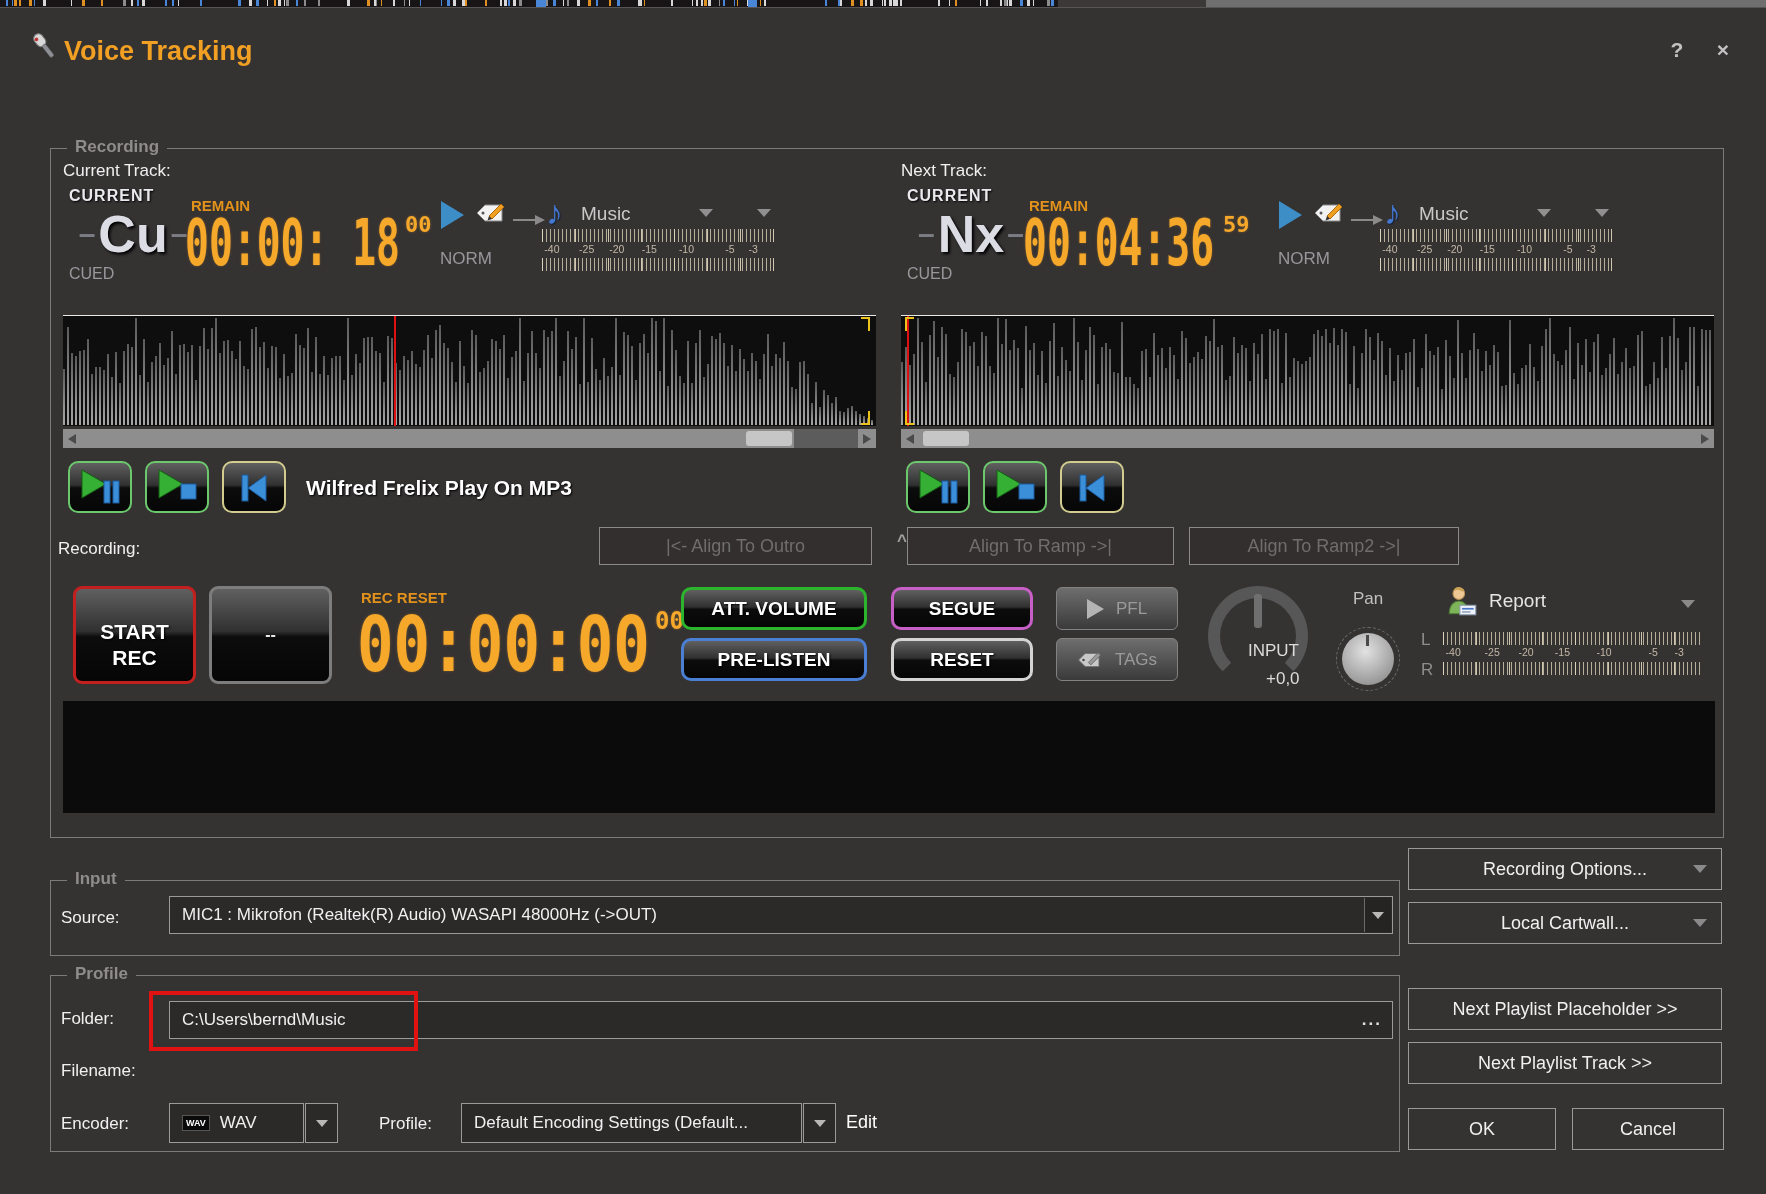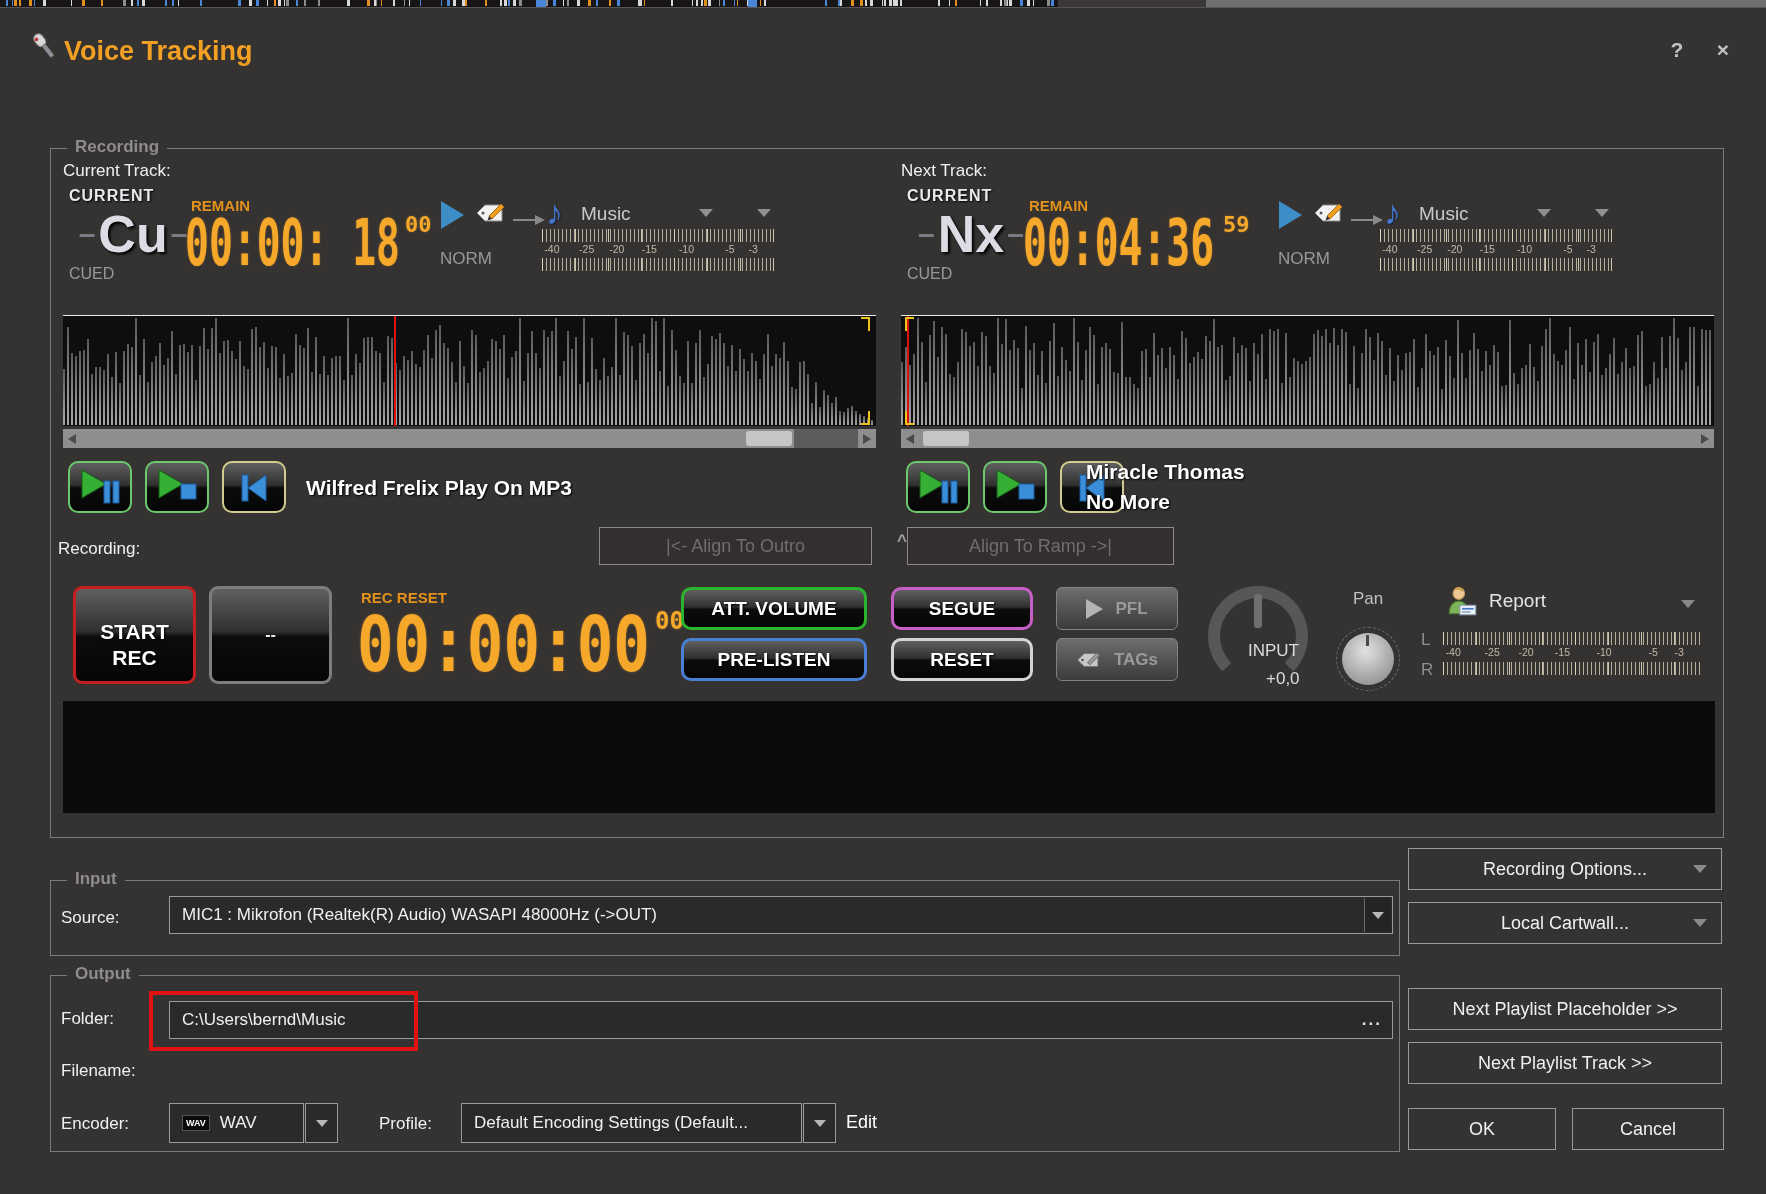"Miracle Thomas" div.ttitle { html: <div> <div>Miracle Thomas</div> <div>No More</div> </div> -> none }
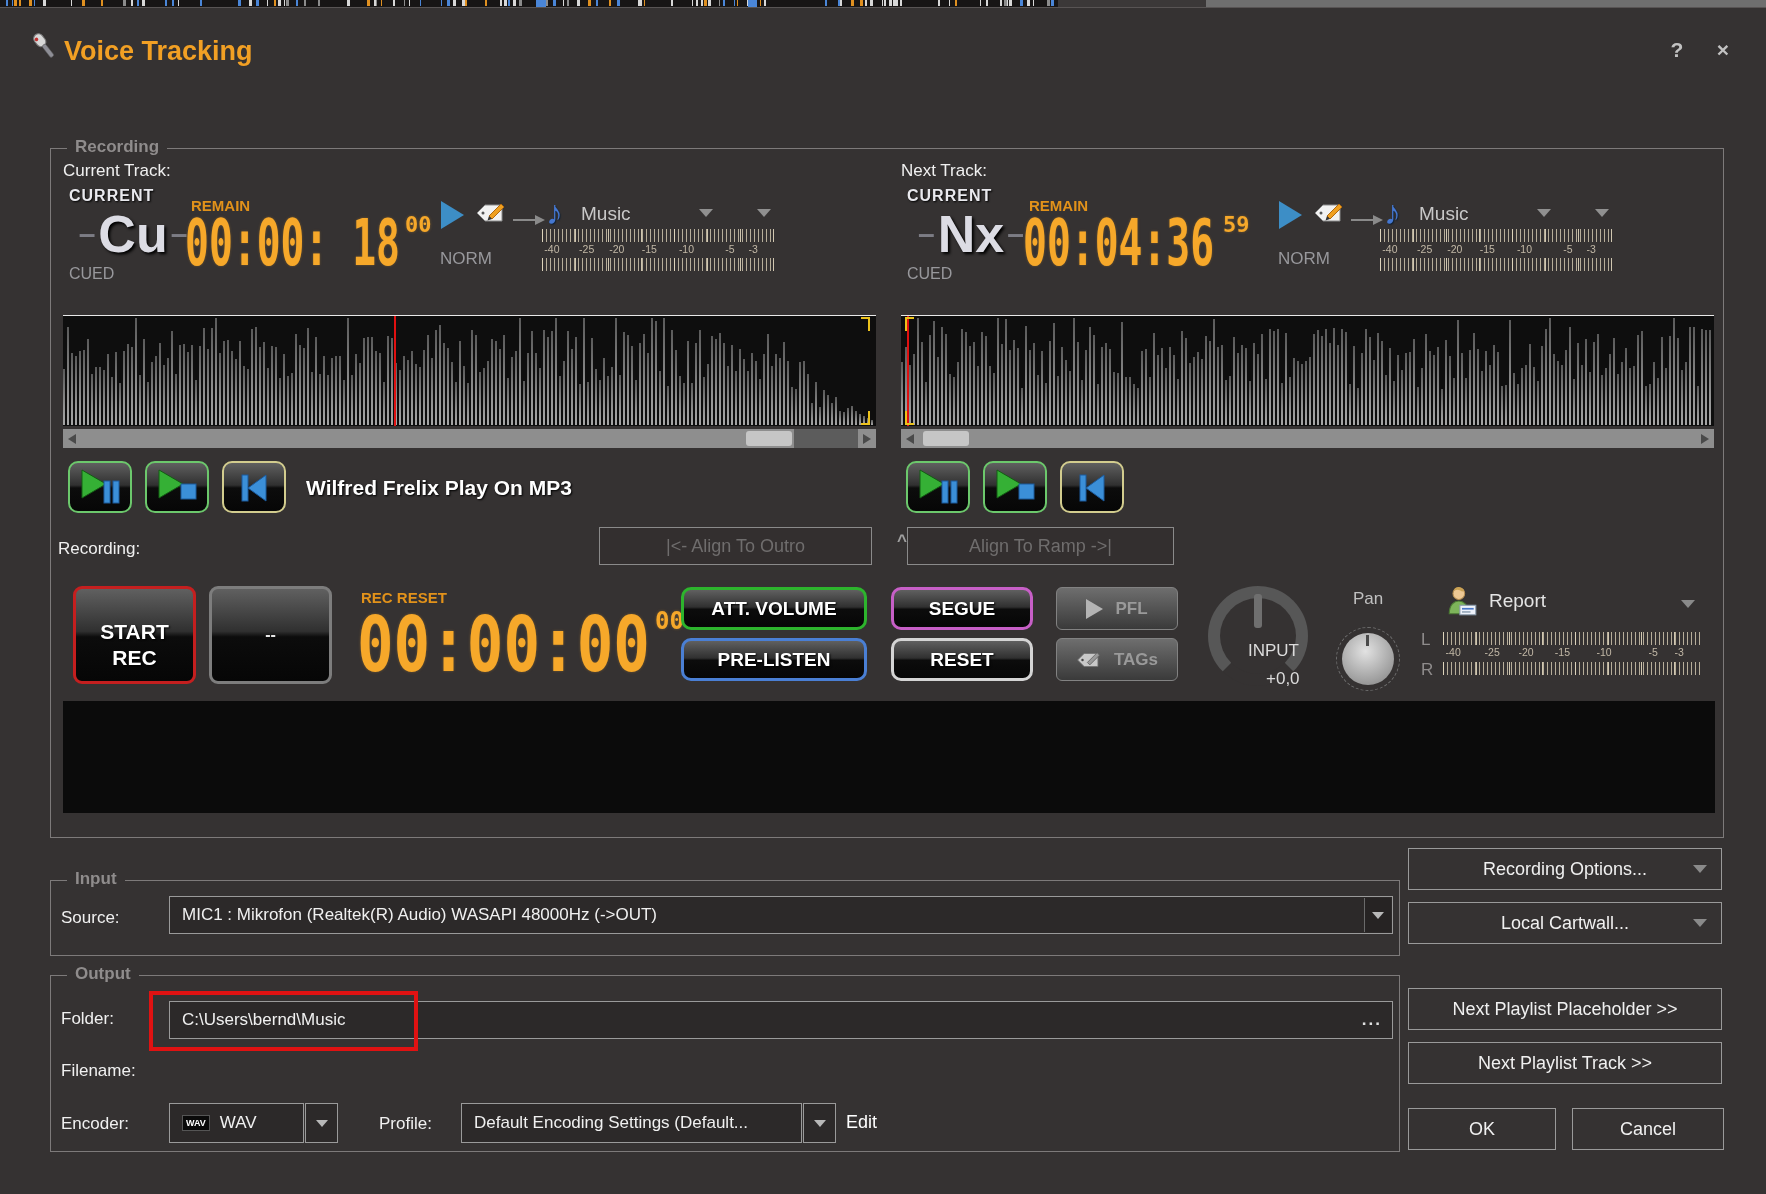"Align To Ramp2 ->|" button.align { html: none -> <button>Align To Ramp2 -&gt;|</button> }
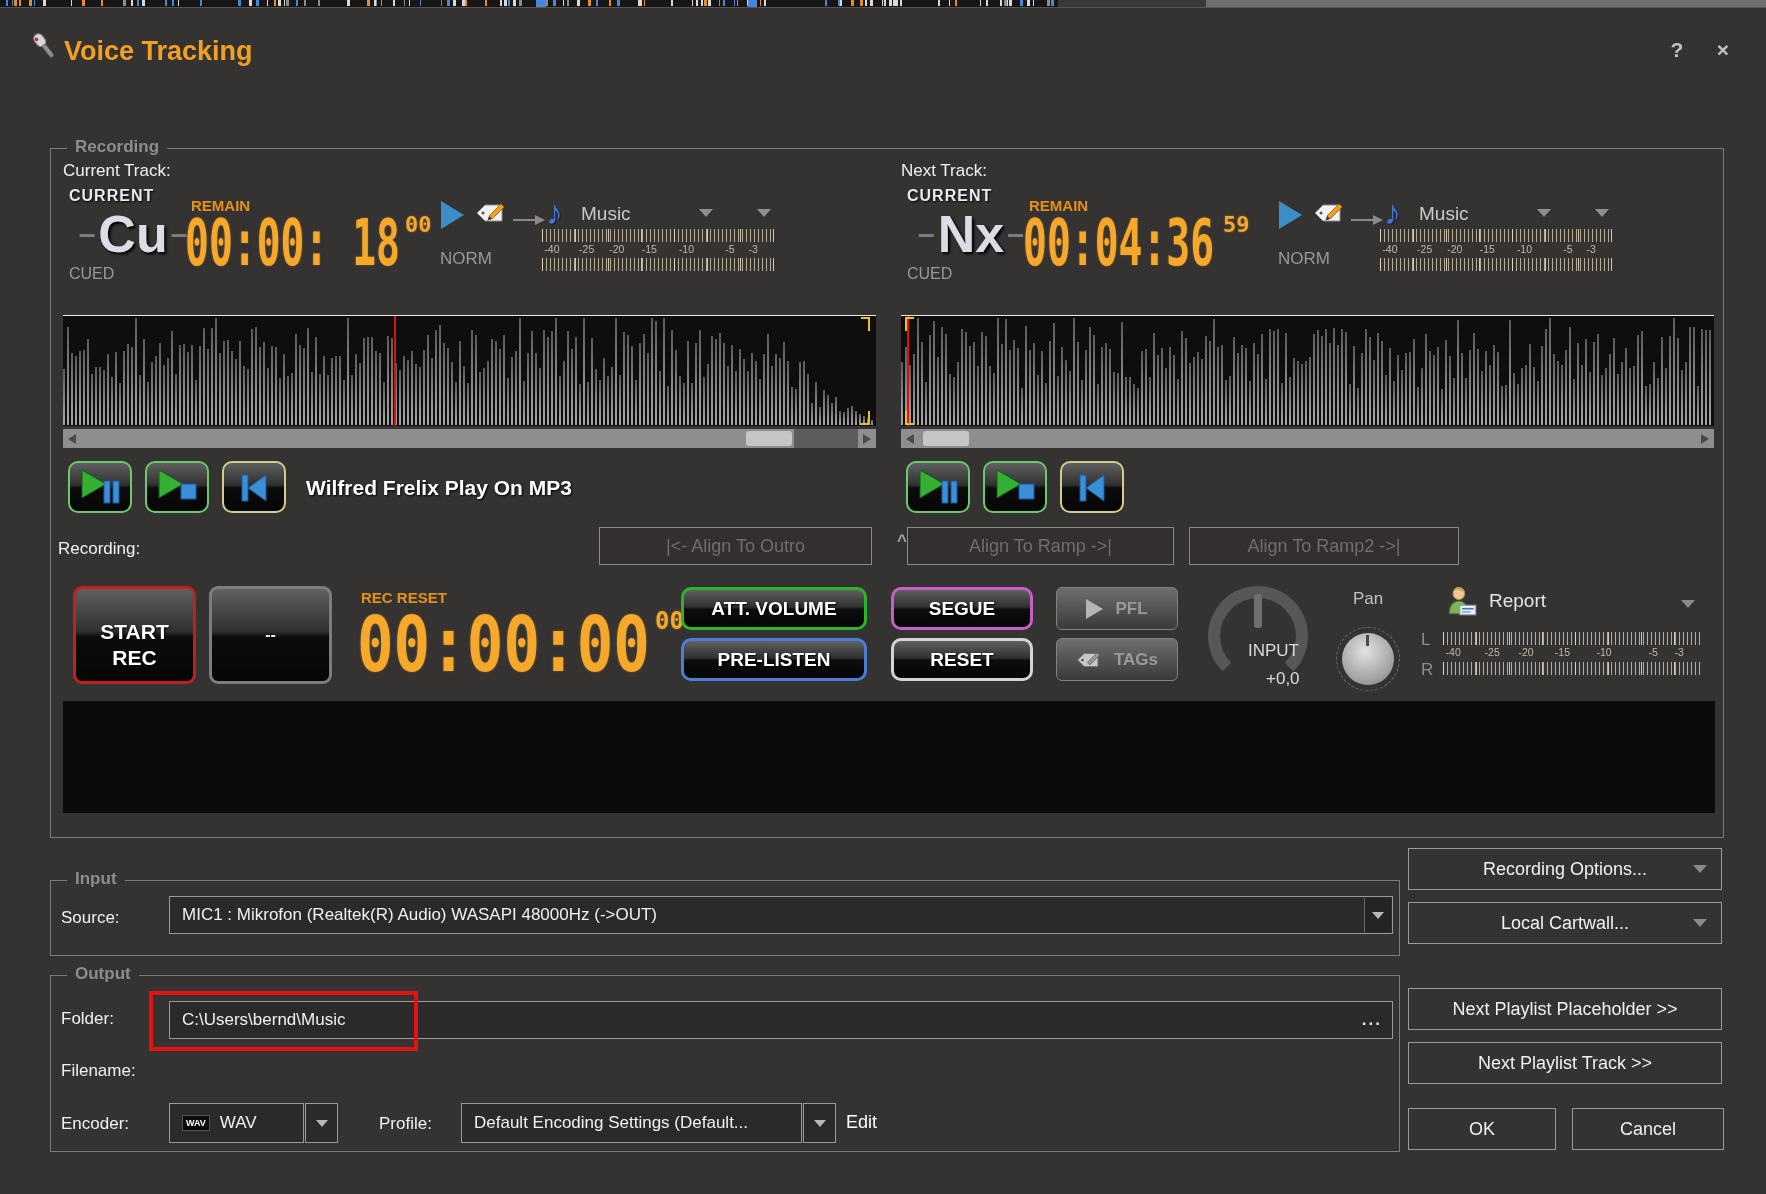"PFL" .gbtn { font-weight: bold -> normal }
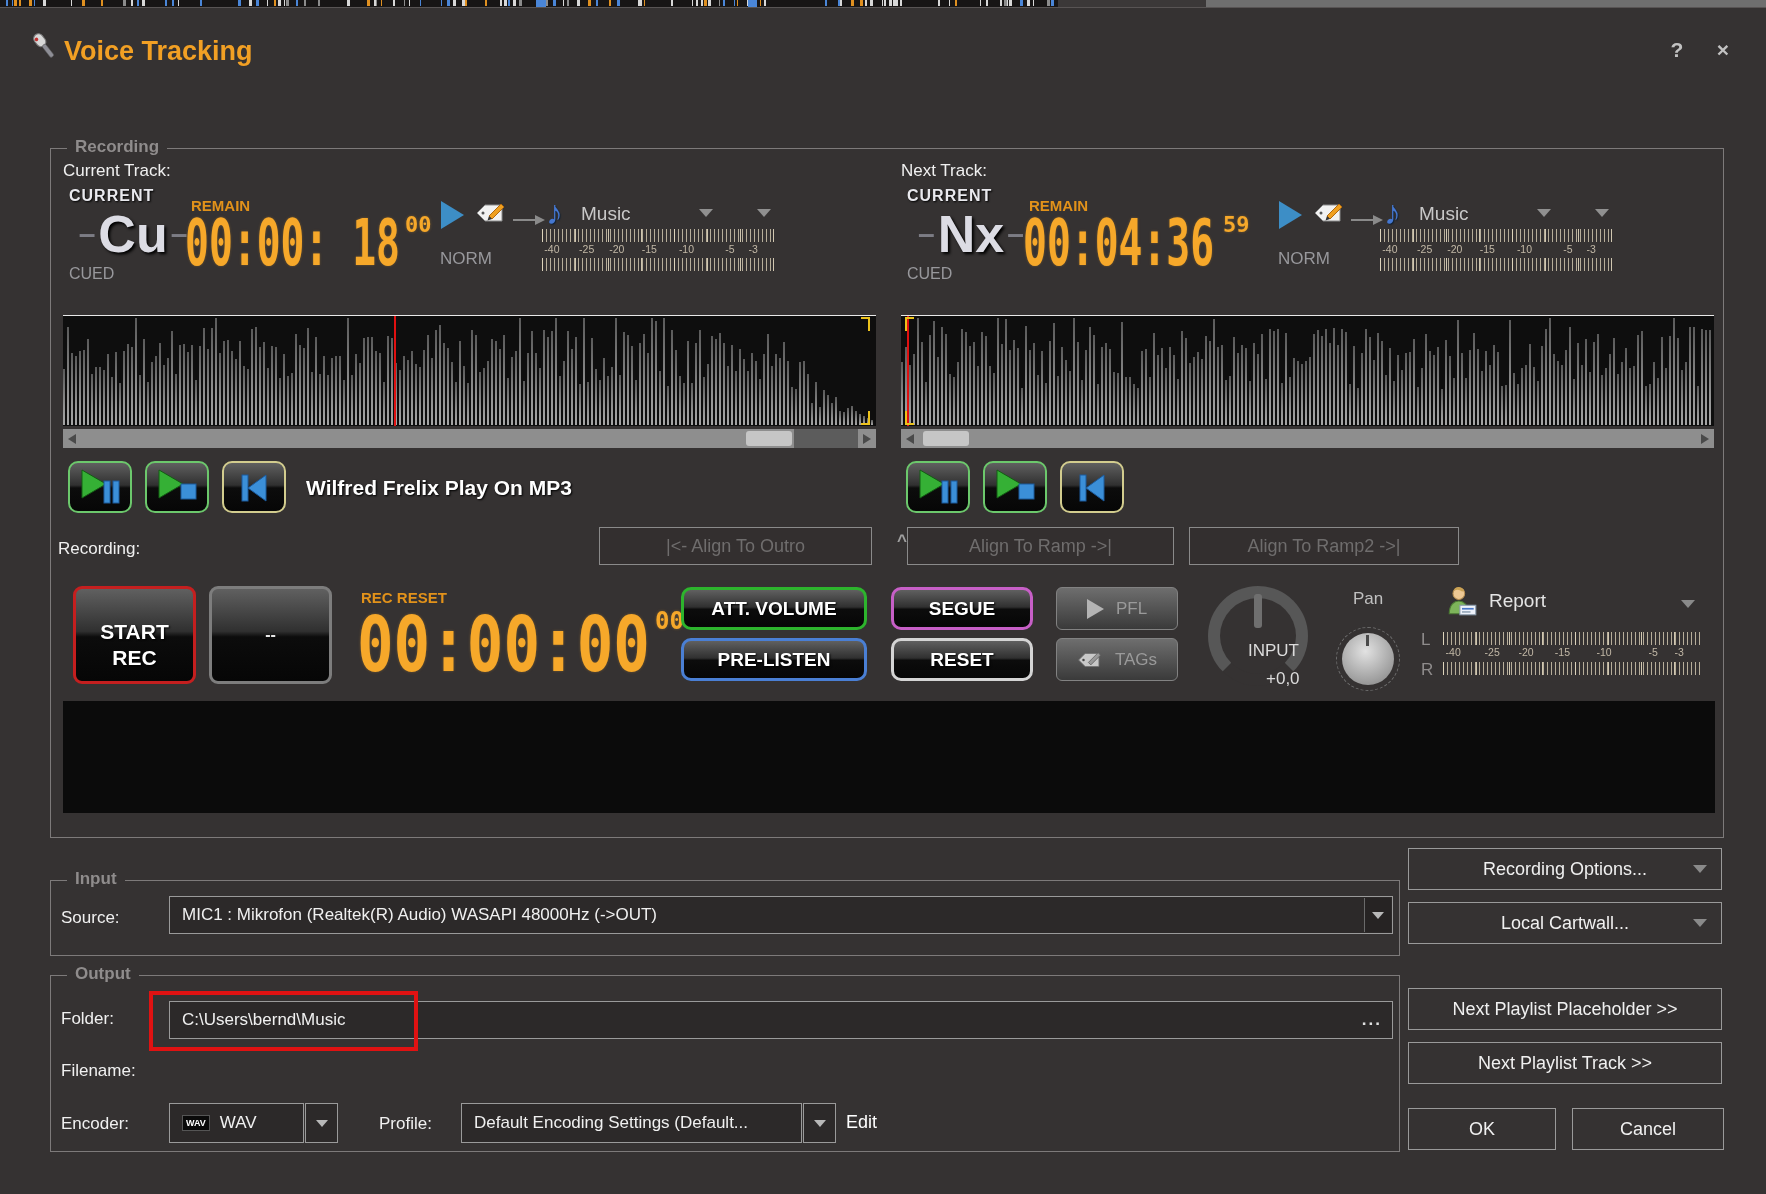"Output" div.fs-label { text: Output -> Profile }
